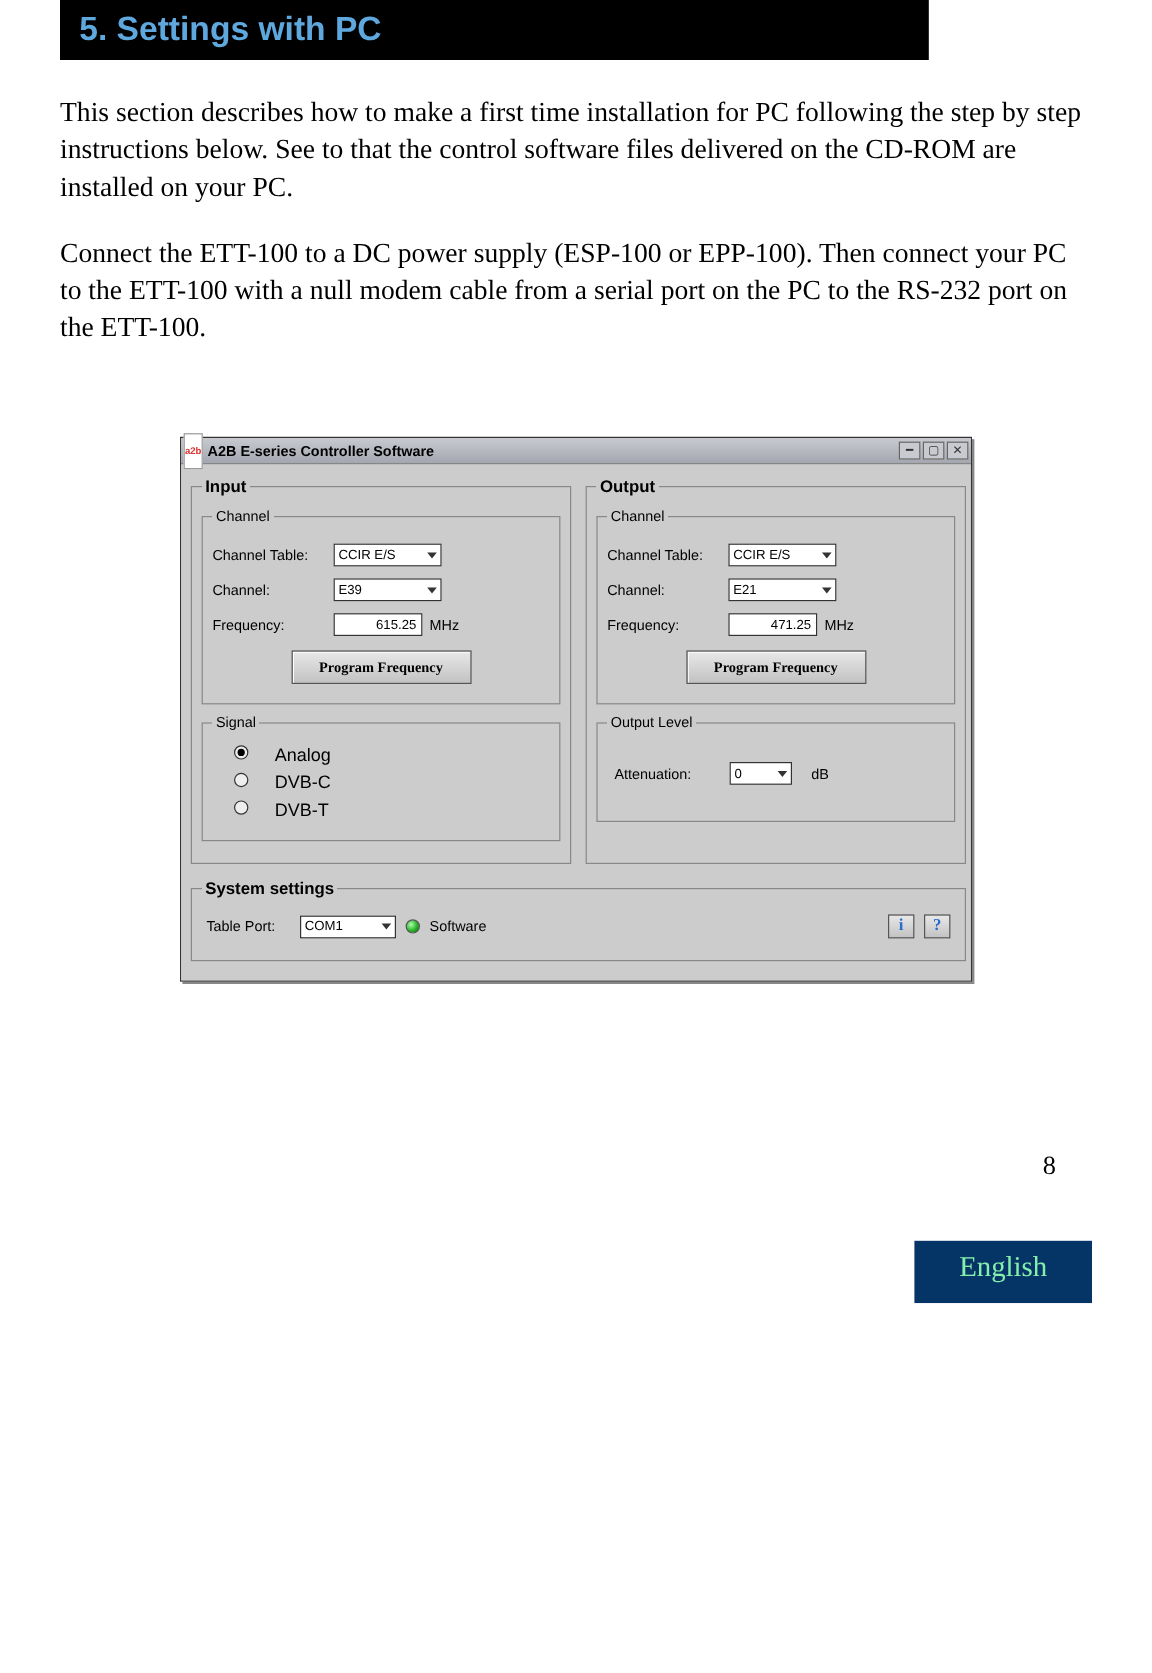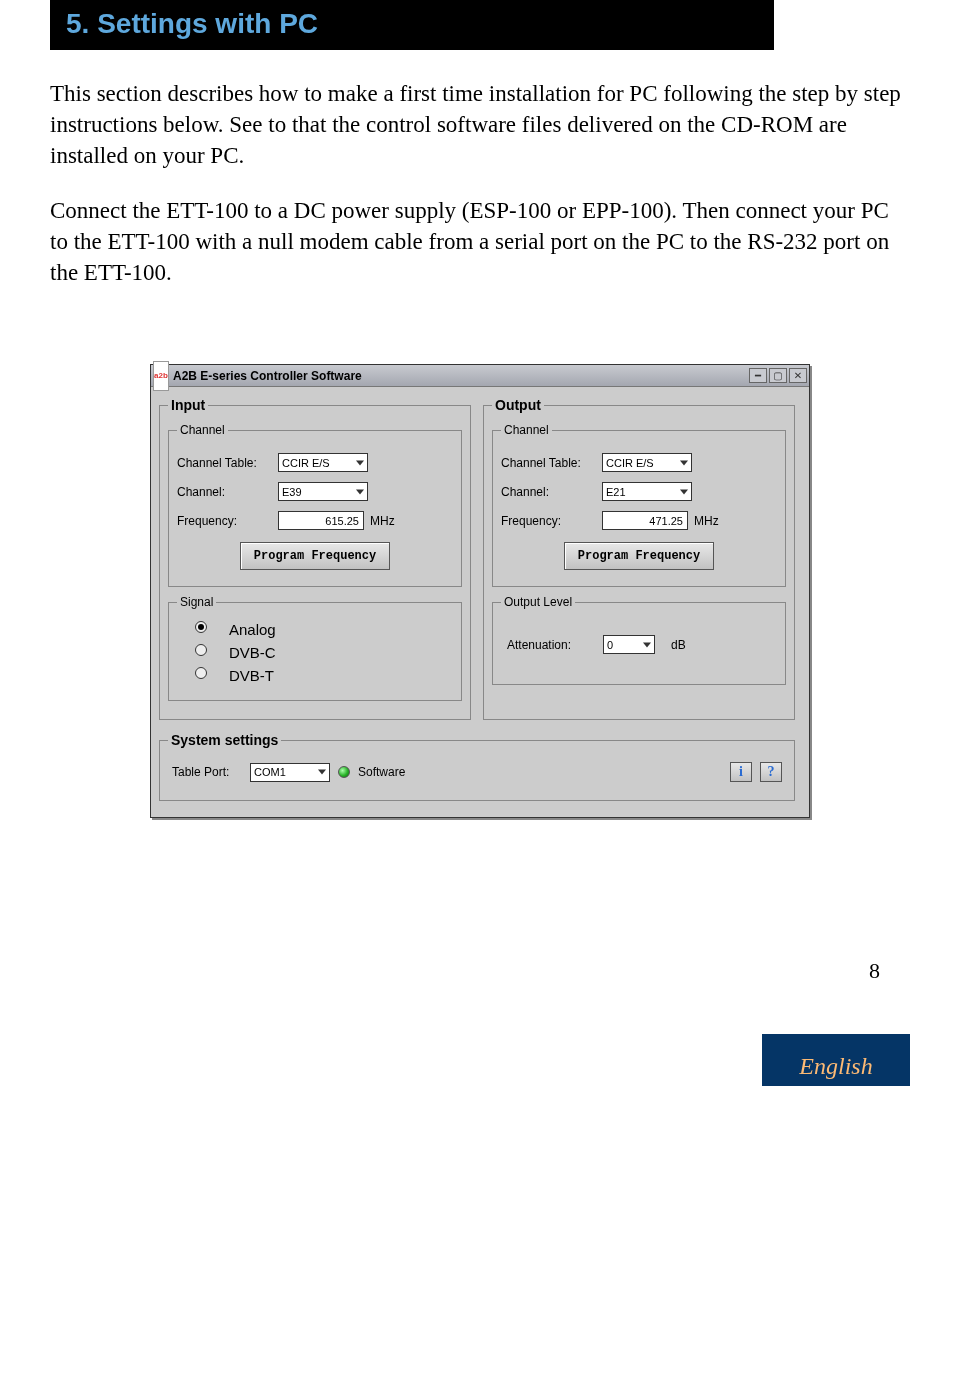"Input" .win-body { padding: 6px 14px 8px 8px -> 6px 4px 8px 8px }
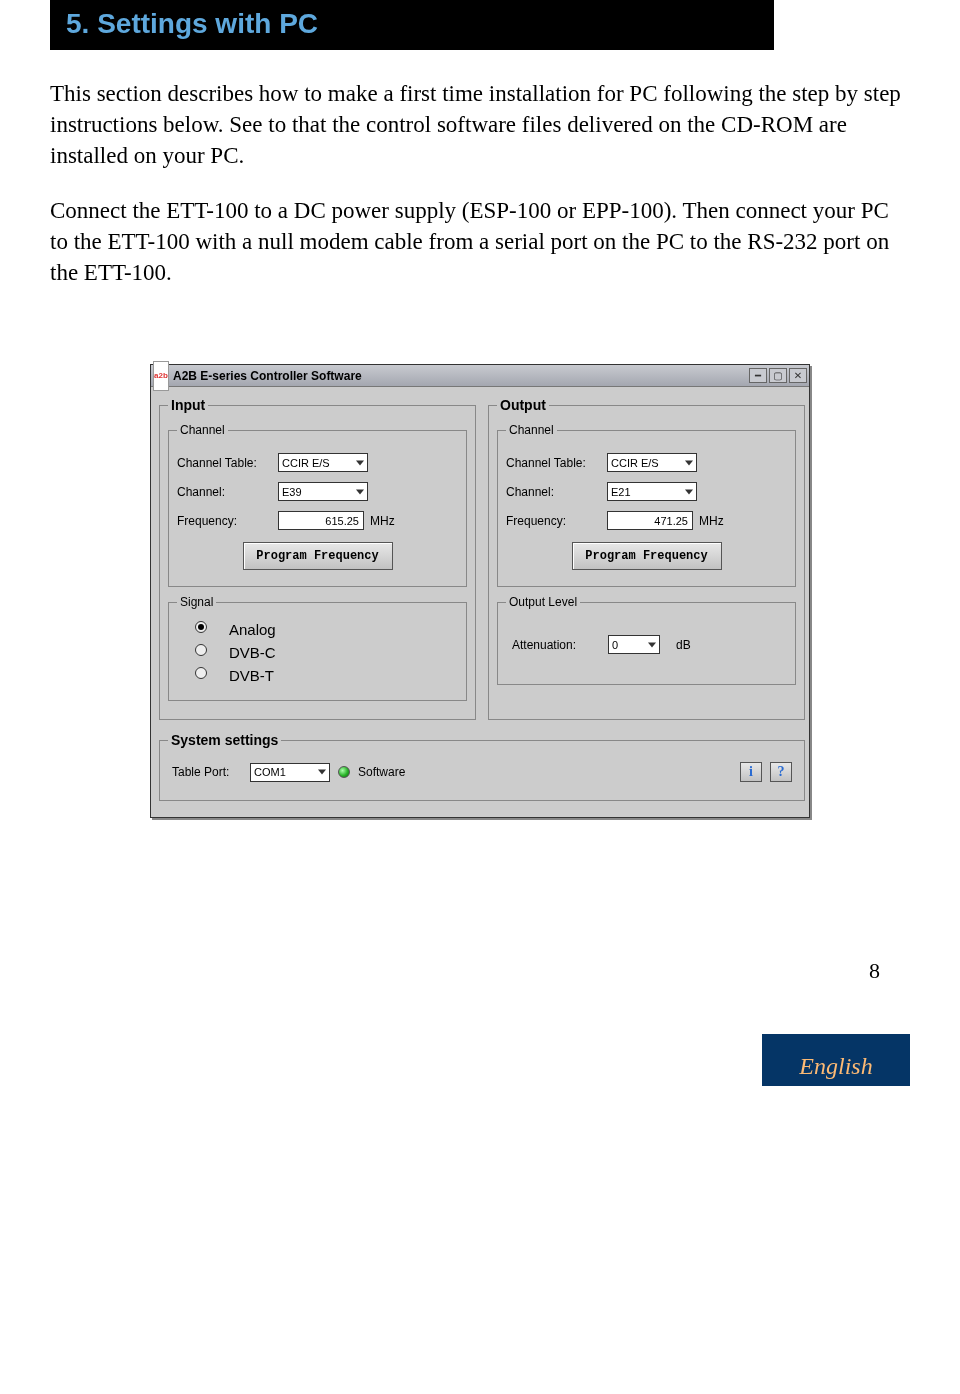"615.25" .textfield { width: 86px -> 74px }
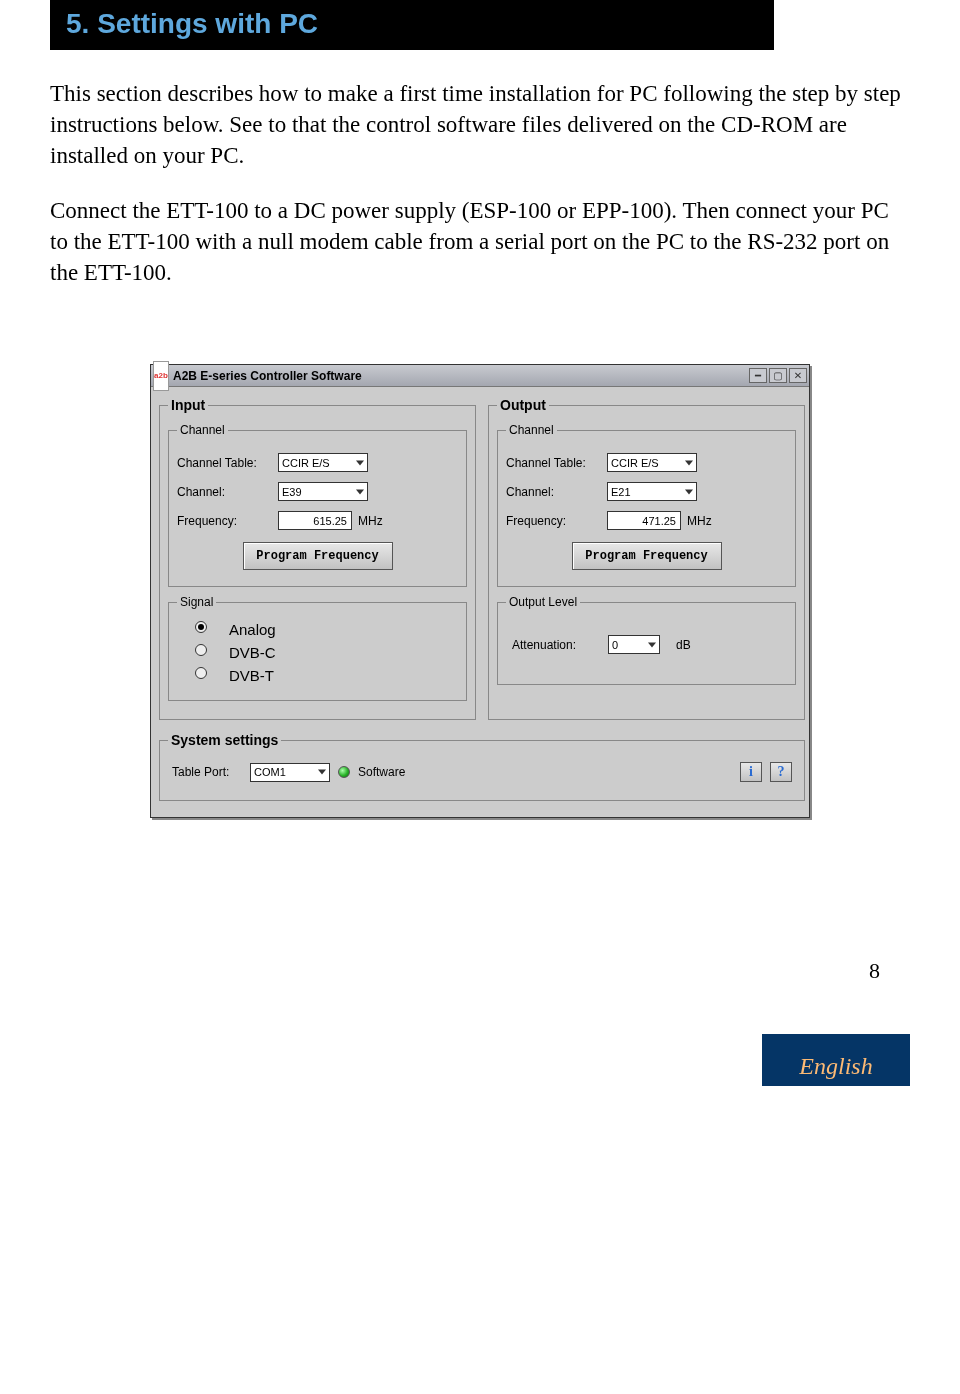"Program Frequency" .prog-btn { font-family: Liberation Mono, monospace -> Liberation Serif, serif }
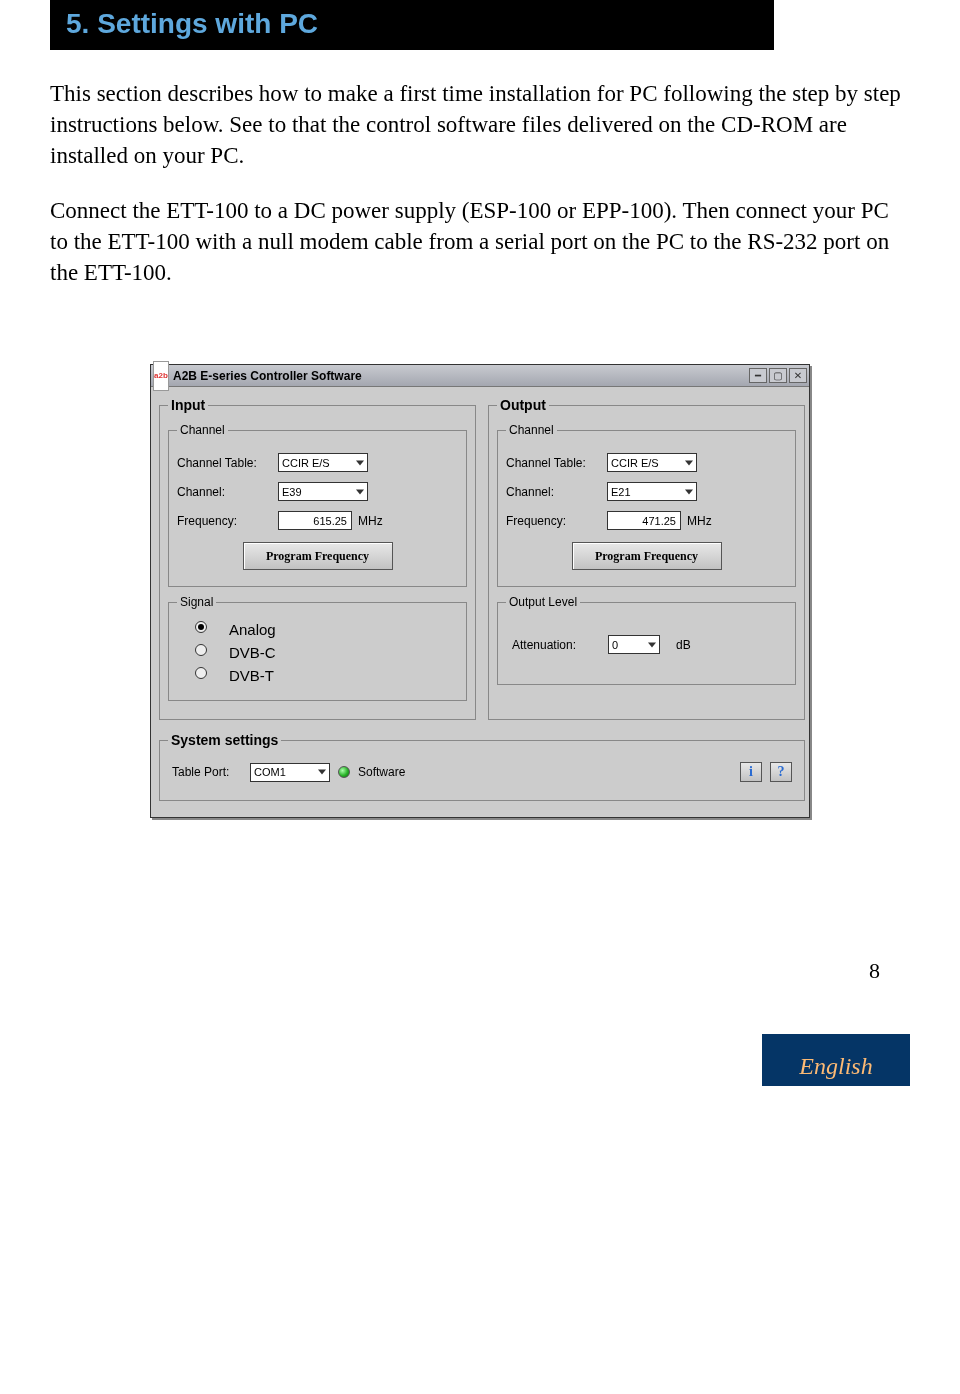"English" .lang-tab { color: #fdba74 -> #86efac; font-style: italic -> none; padding-bottom: 6px -> 16px }
